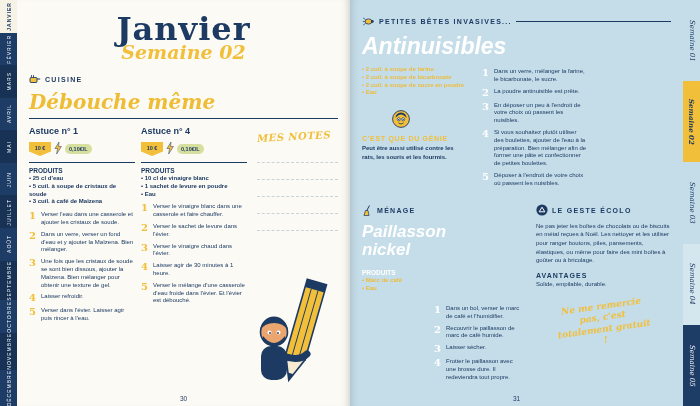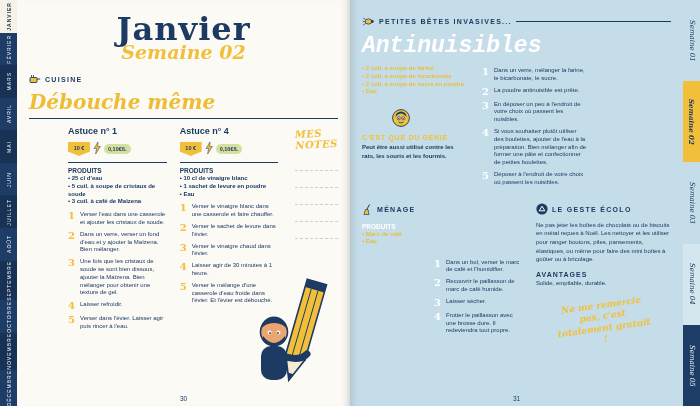"Antinuisibles" .rp-heading { font-family: Liberation Mono, monospace -> Liberation Sans, sans-serif }
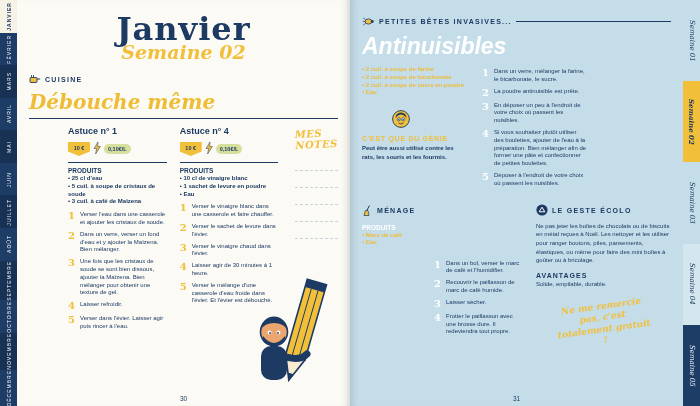"Astuce n° 1" .tips-row { gap: 13px -> 6px; margin-left: 39px -> none }
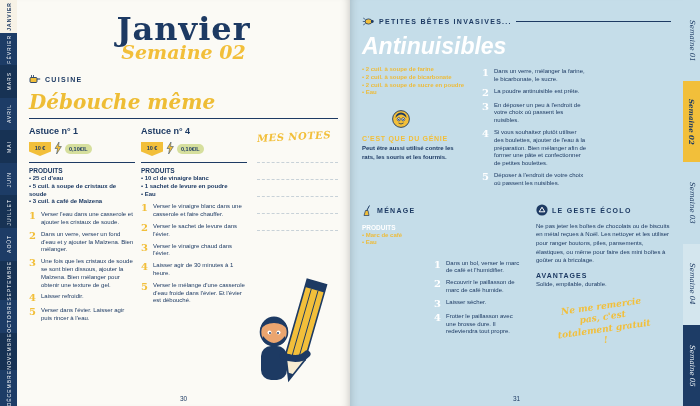"Paillasson nickel" div.rp-heading { html: none -> <div>Paillasson nickel</div> }
